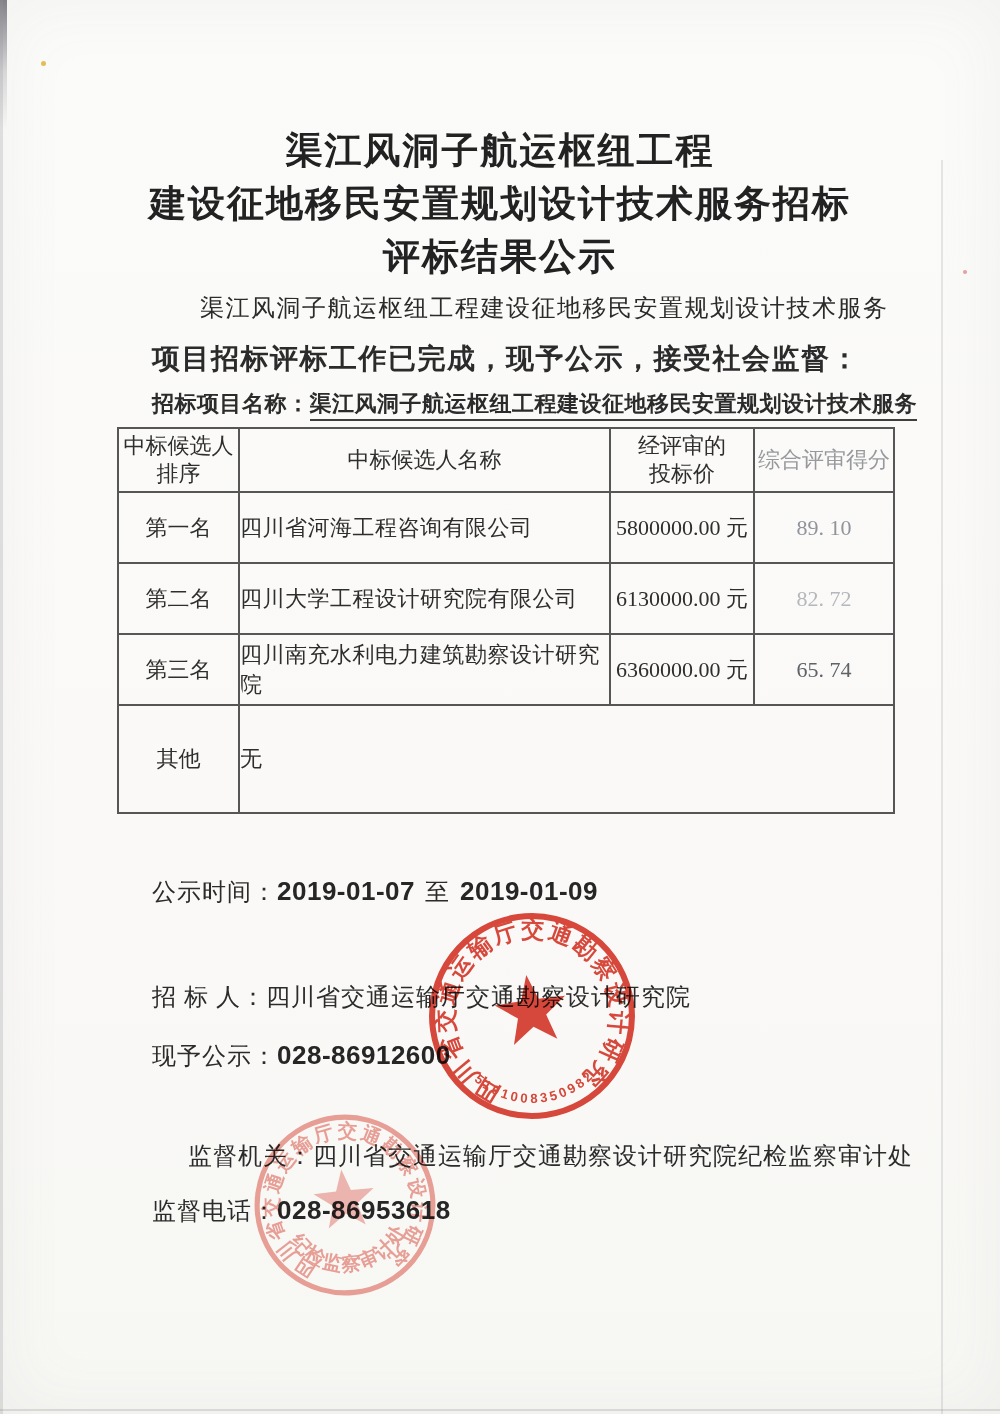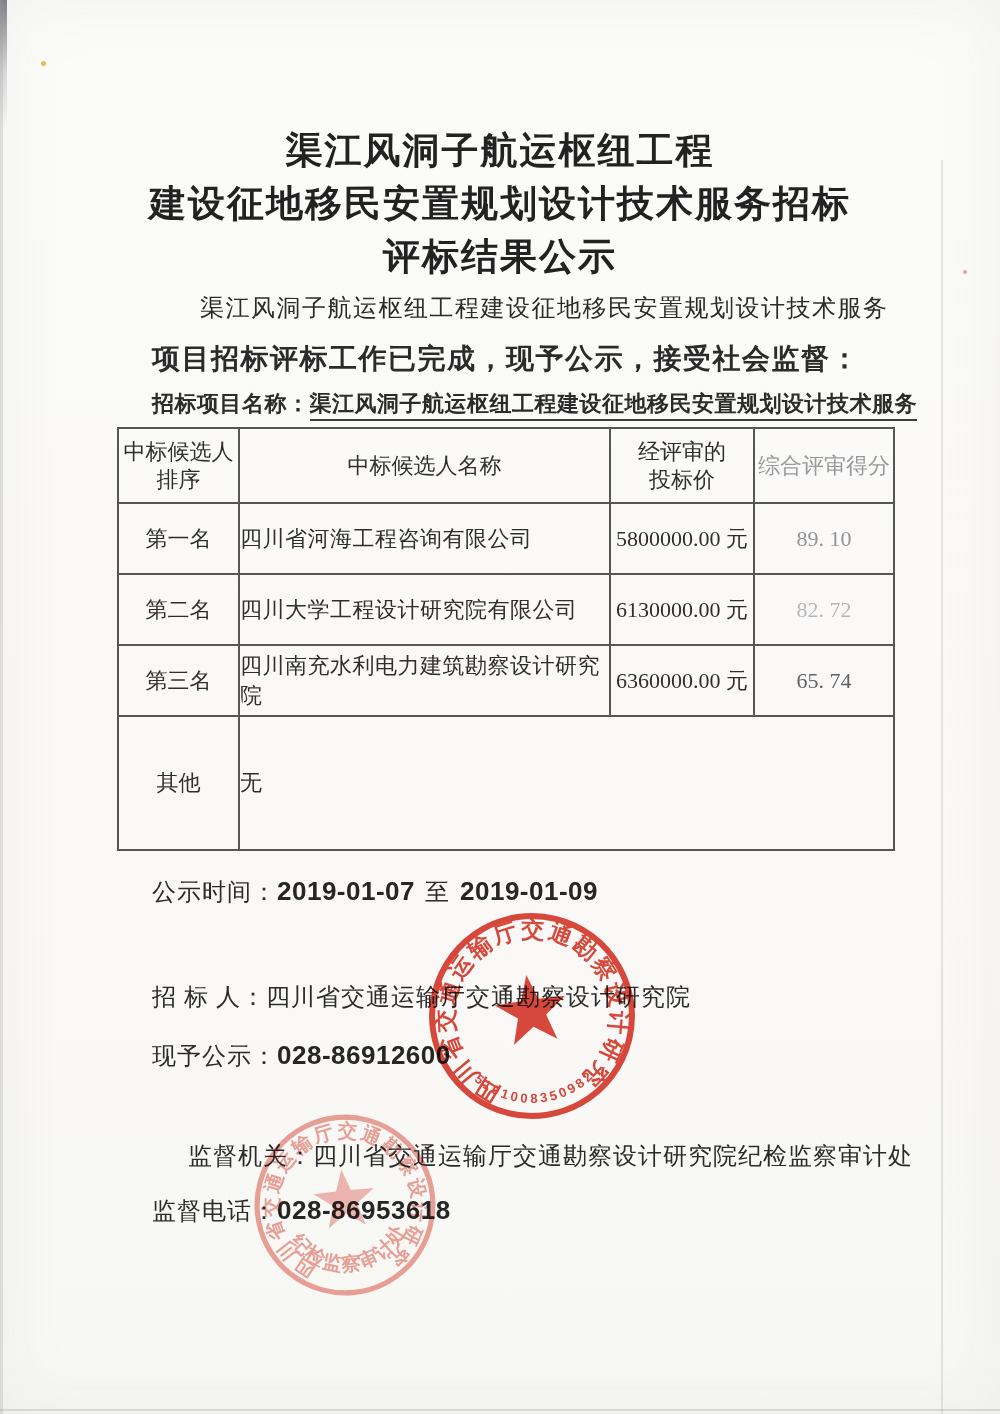"中标候选人" .h-row { height: 75px -> 64px }
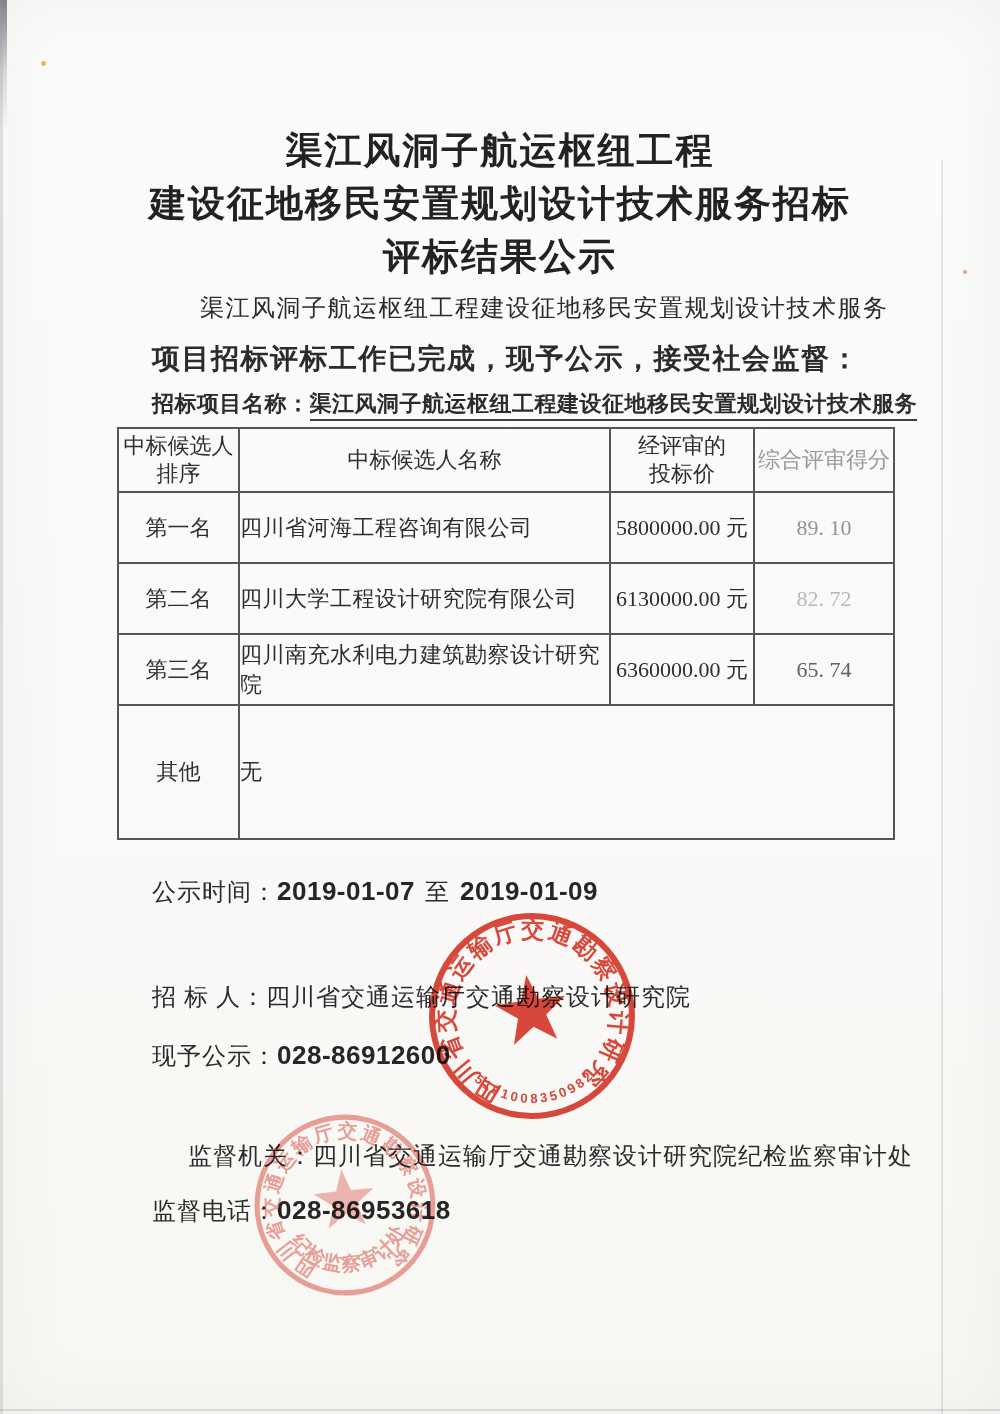"其他" .o-row { height: 134px -> 108px }
